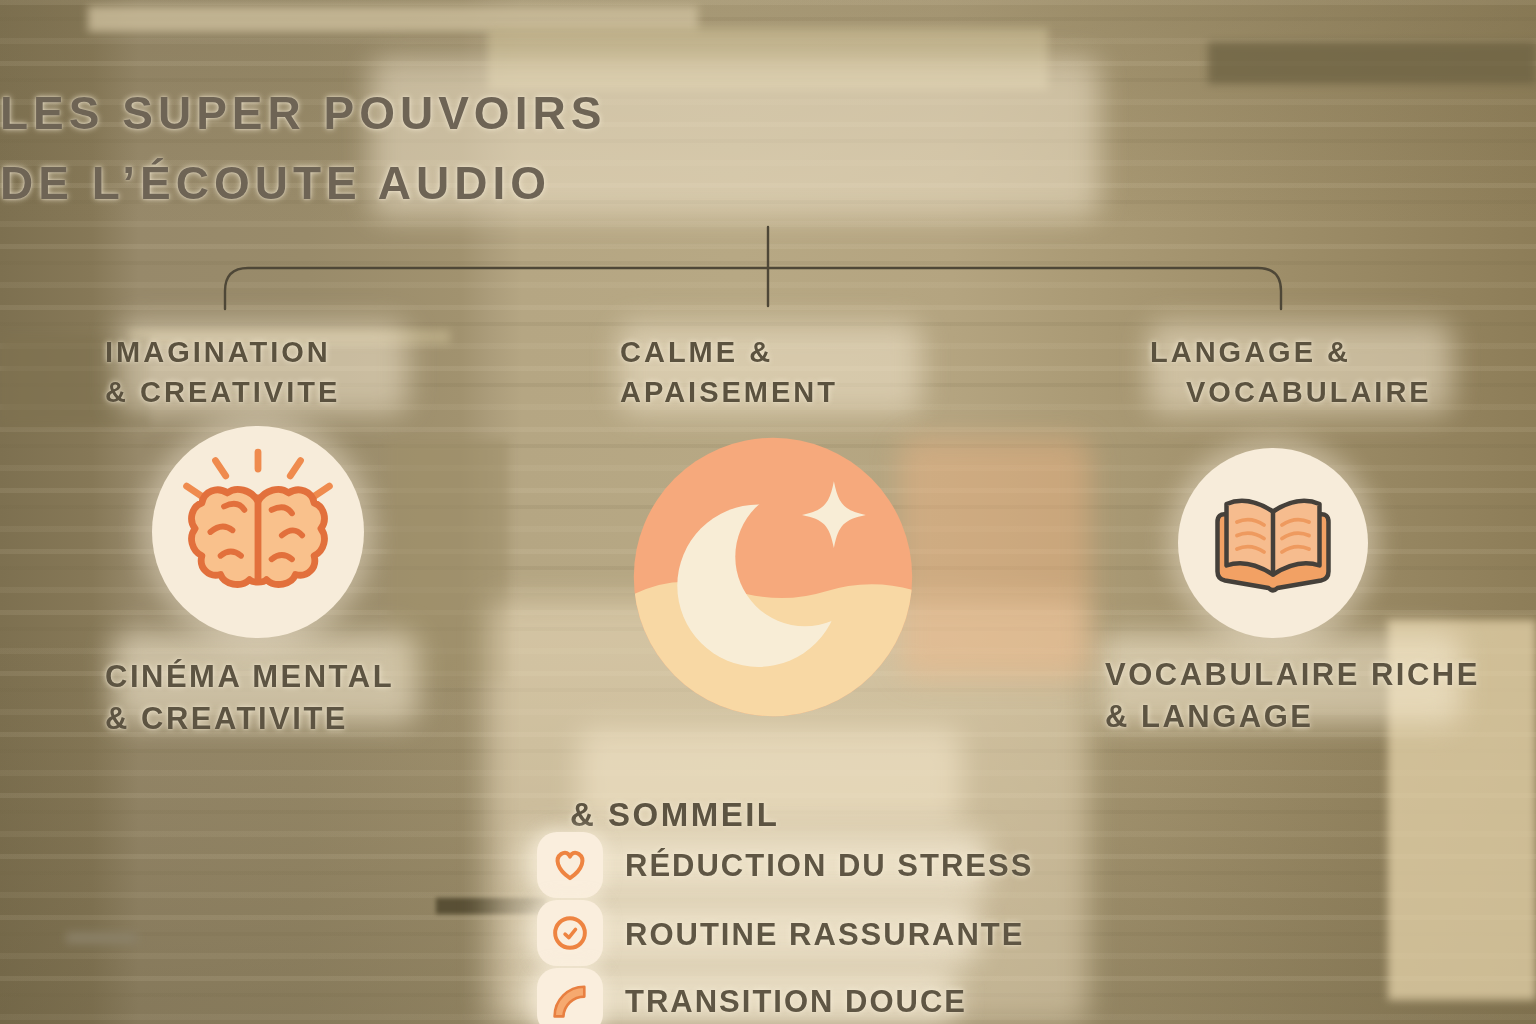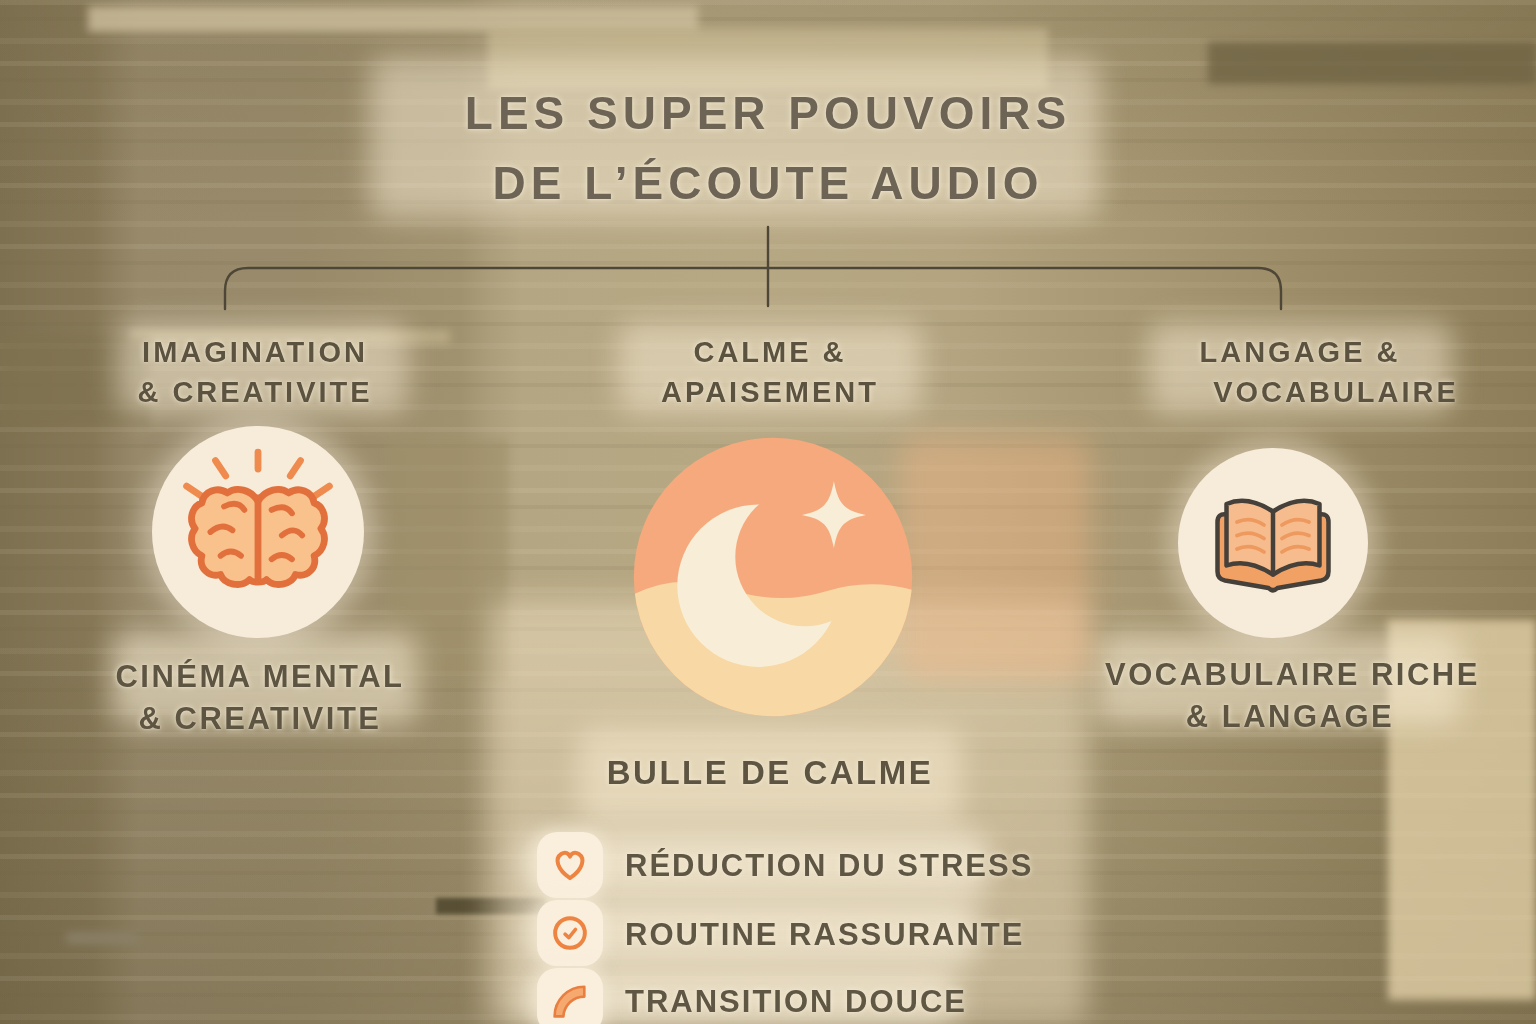"LES SUPER POUVOIRS" .txt { text-align: center -> none }
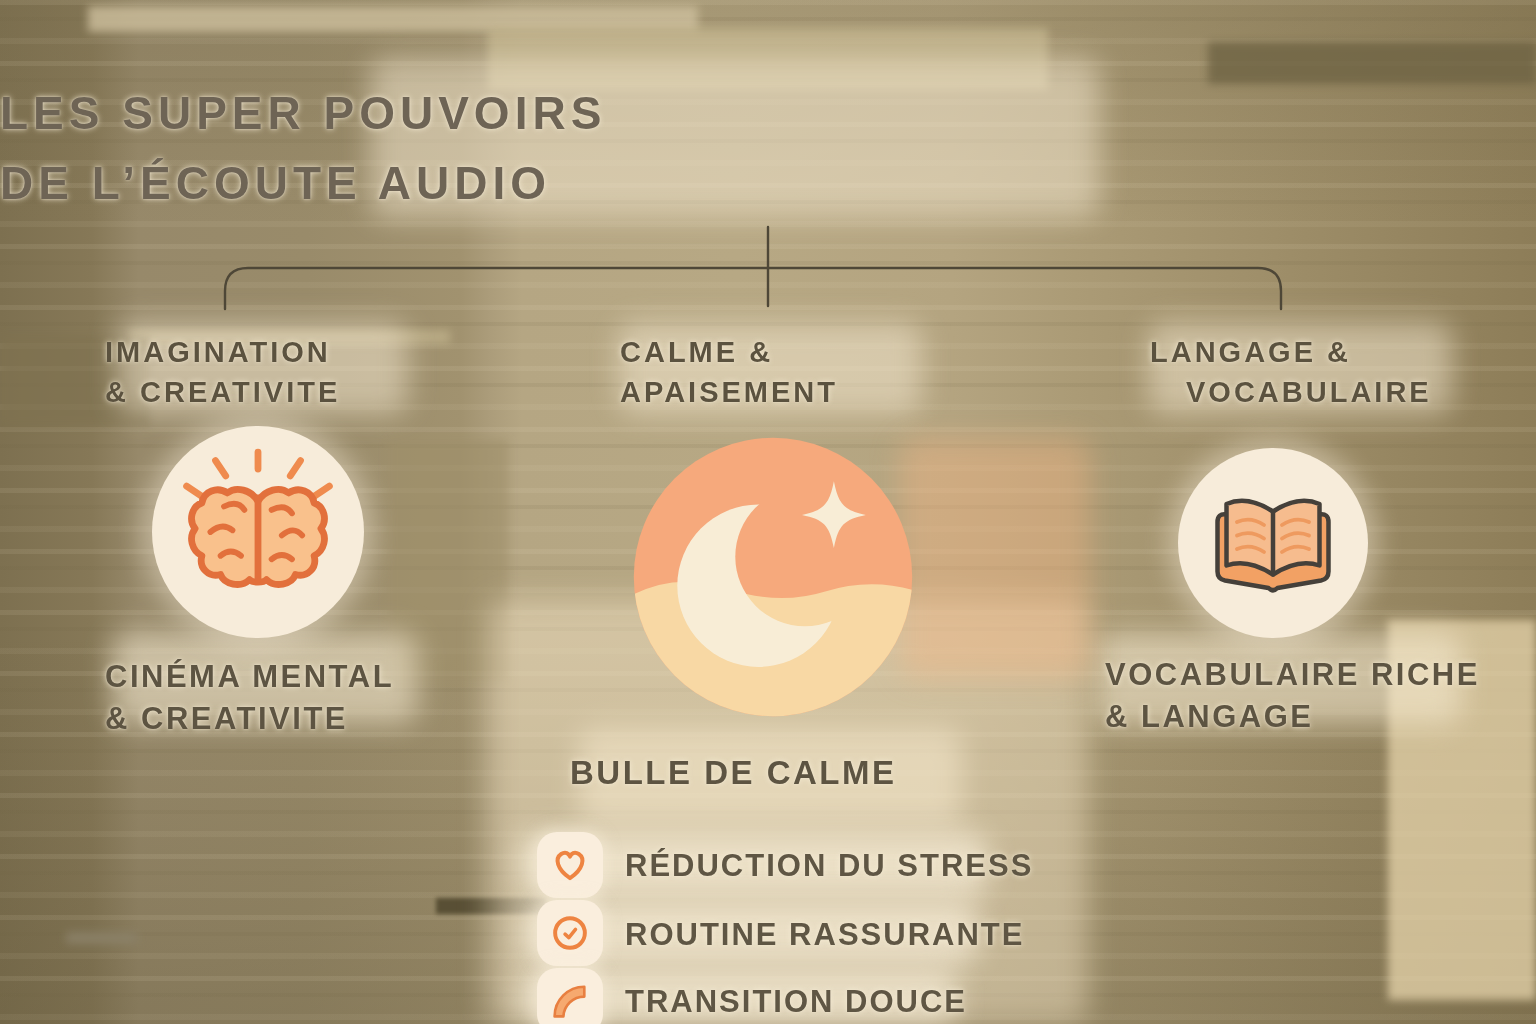"BULLE DE CALME" div.txt { html: <div>BULLE DE CALME</div> -> none }
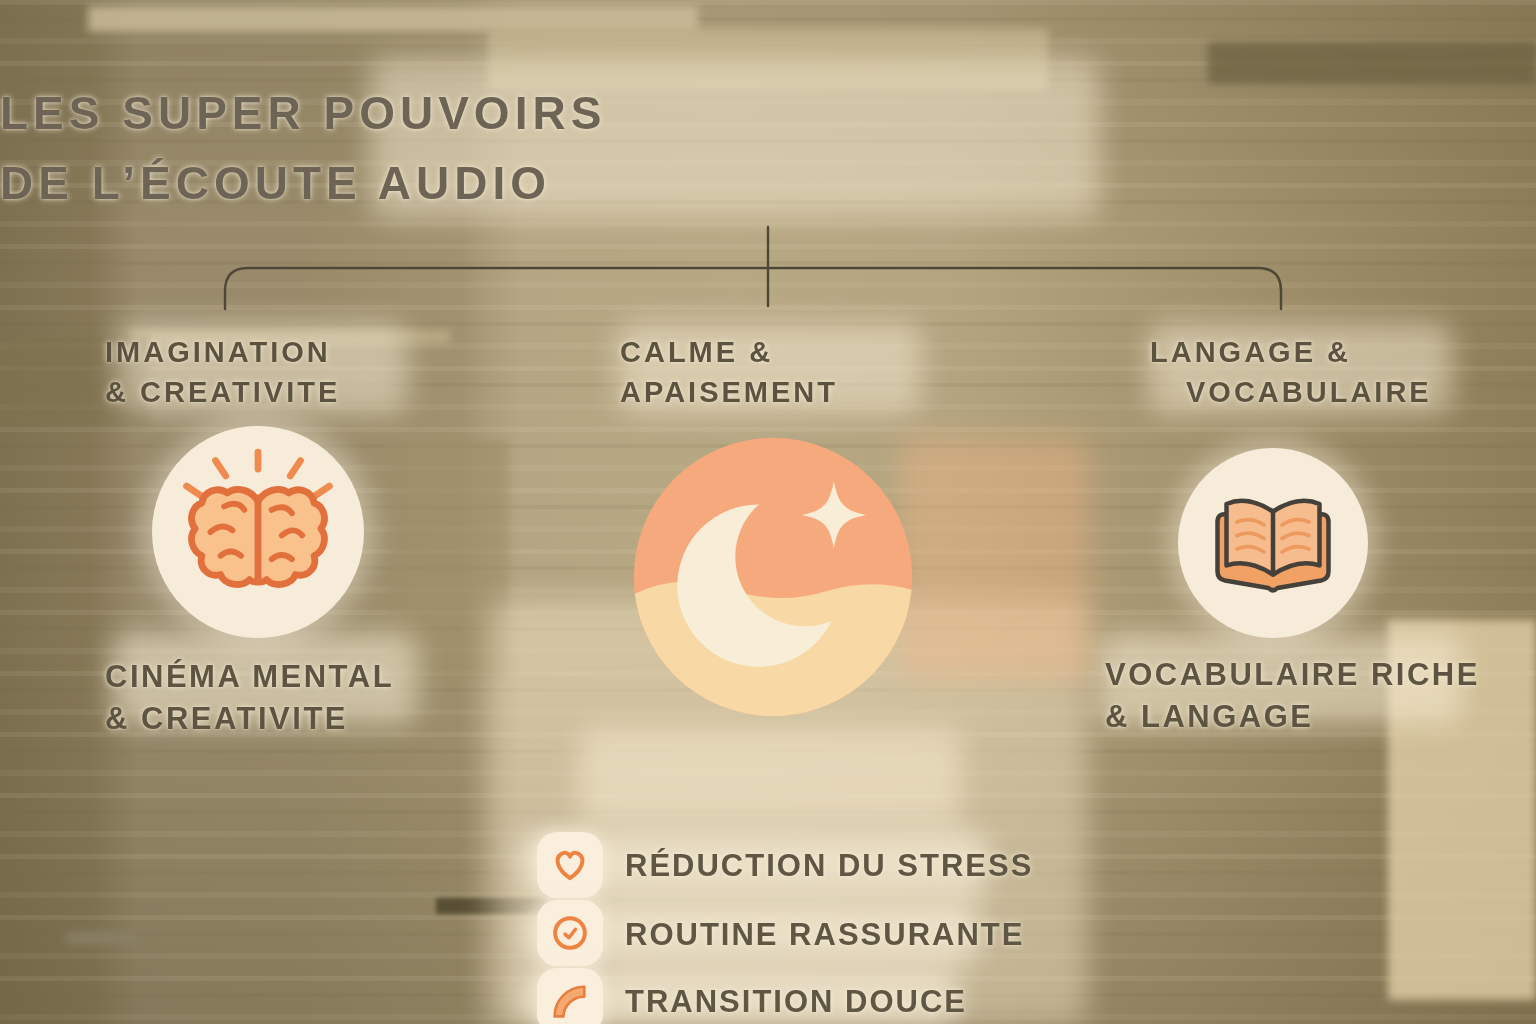"& SOMMEIL" div.txt { html: none -> <div>&amp; SOMMEIL</div> }
